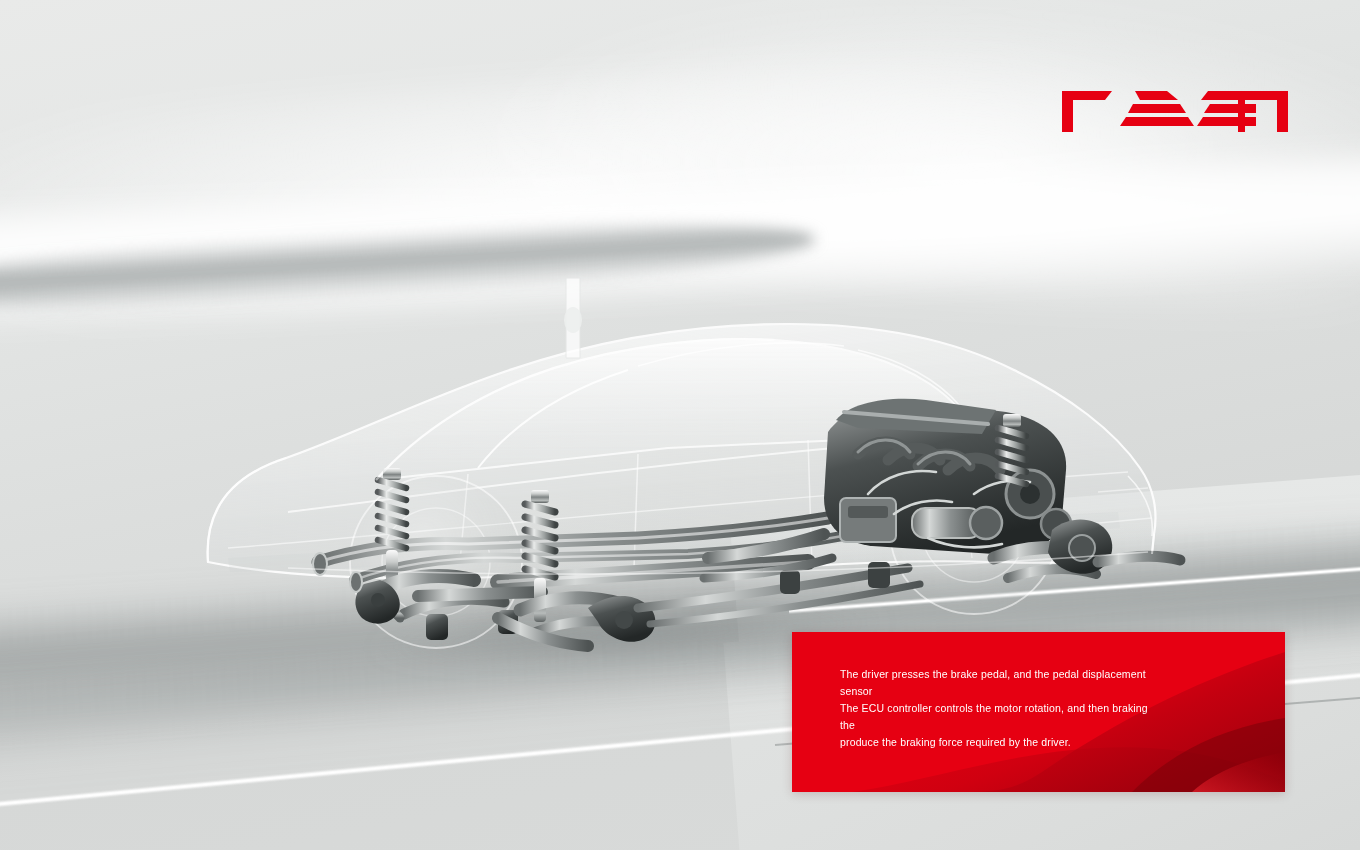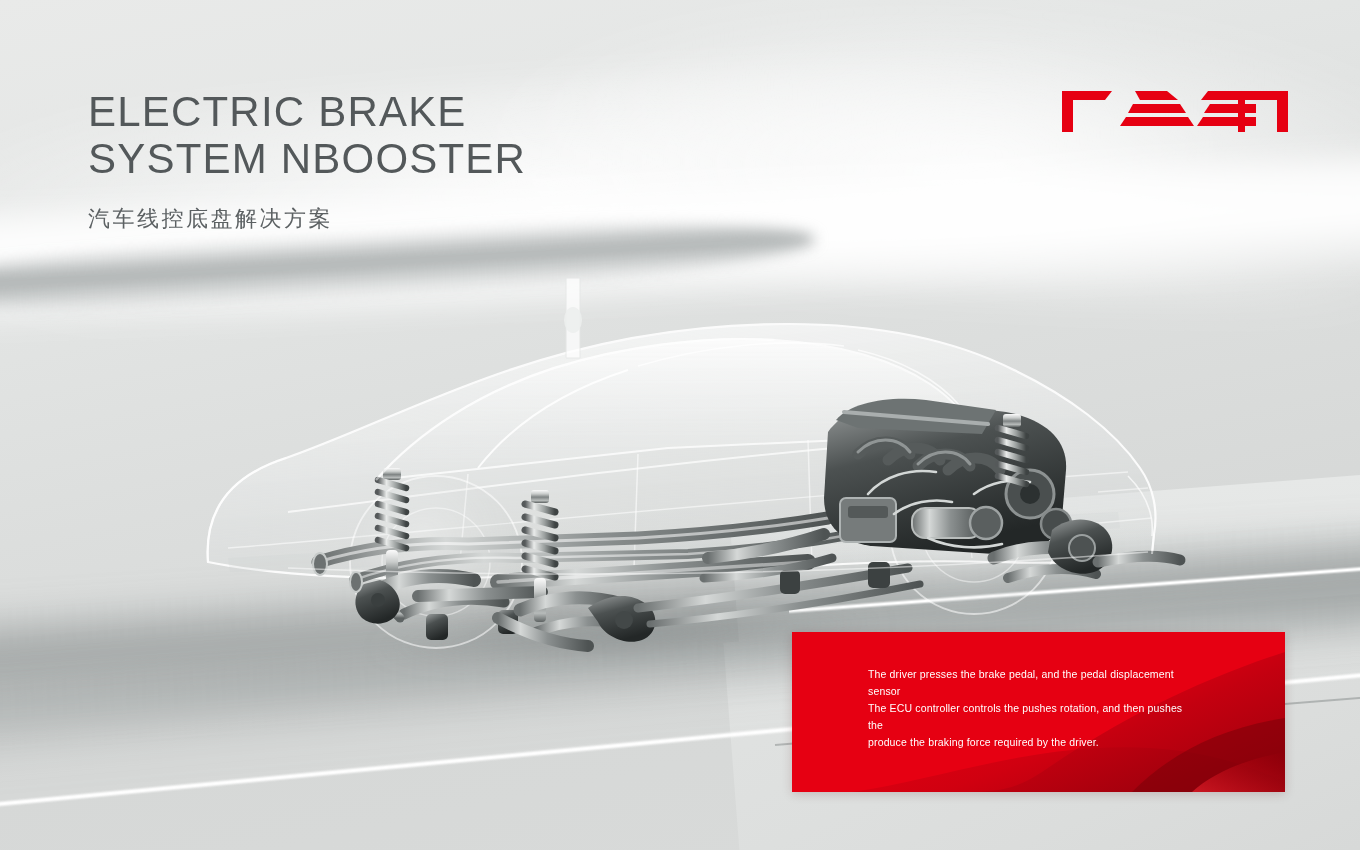"ELECTRIC BRAKE" div.title-block { html: <div> <div>ELECTRIC BRAKE</div> <div>SYSTEM NBOOSTER</div> <div>汽车线控底盘解决方案</div> </div> -> none }
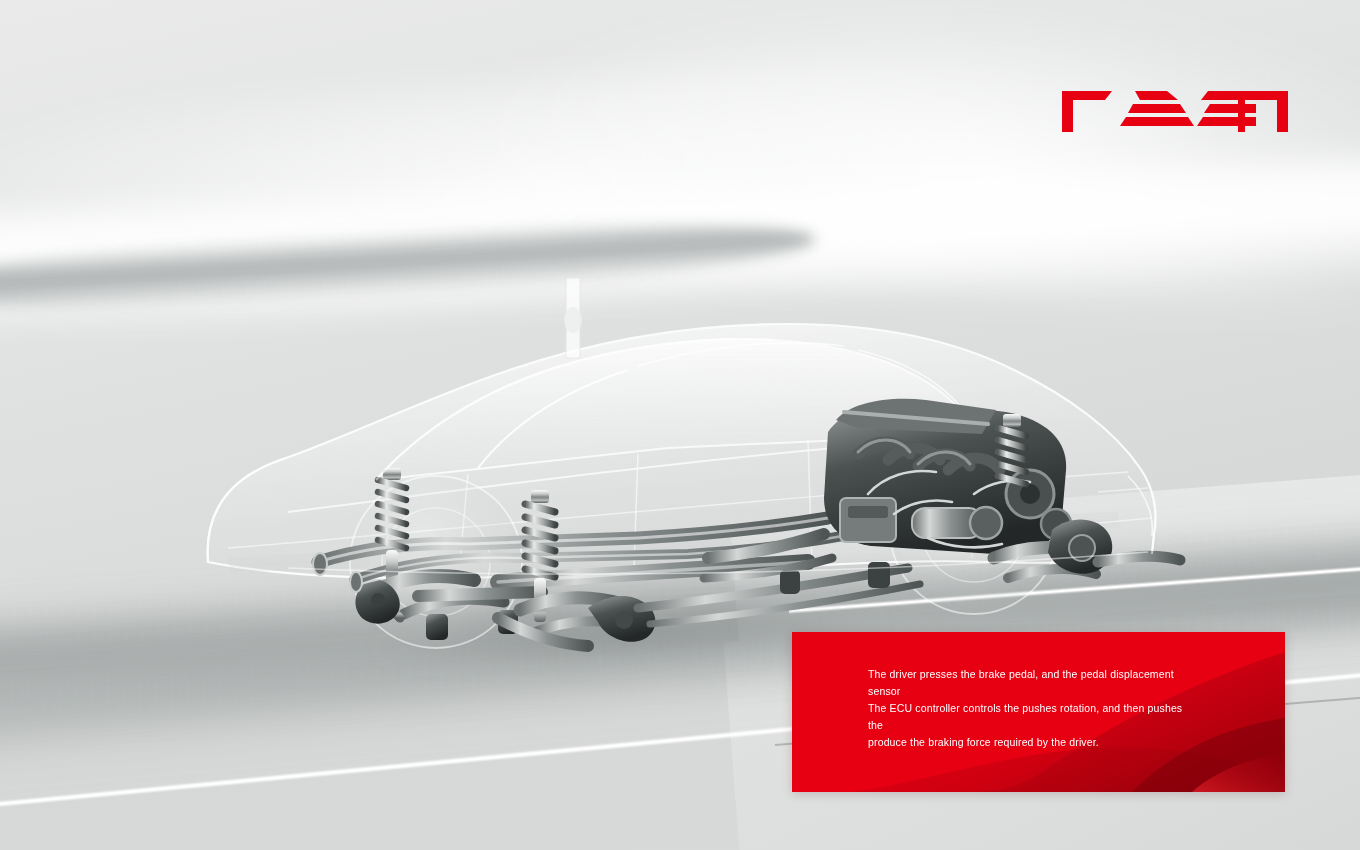"The driver presses the brake" .red-text { padding: 34px 0 0 76px -> 34px 0 0 48px }
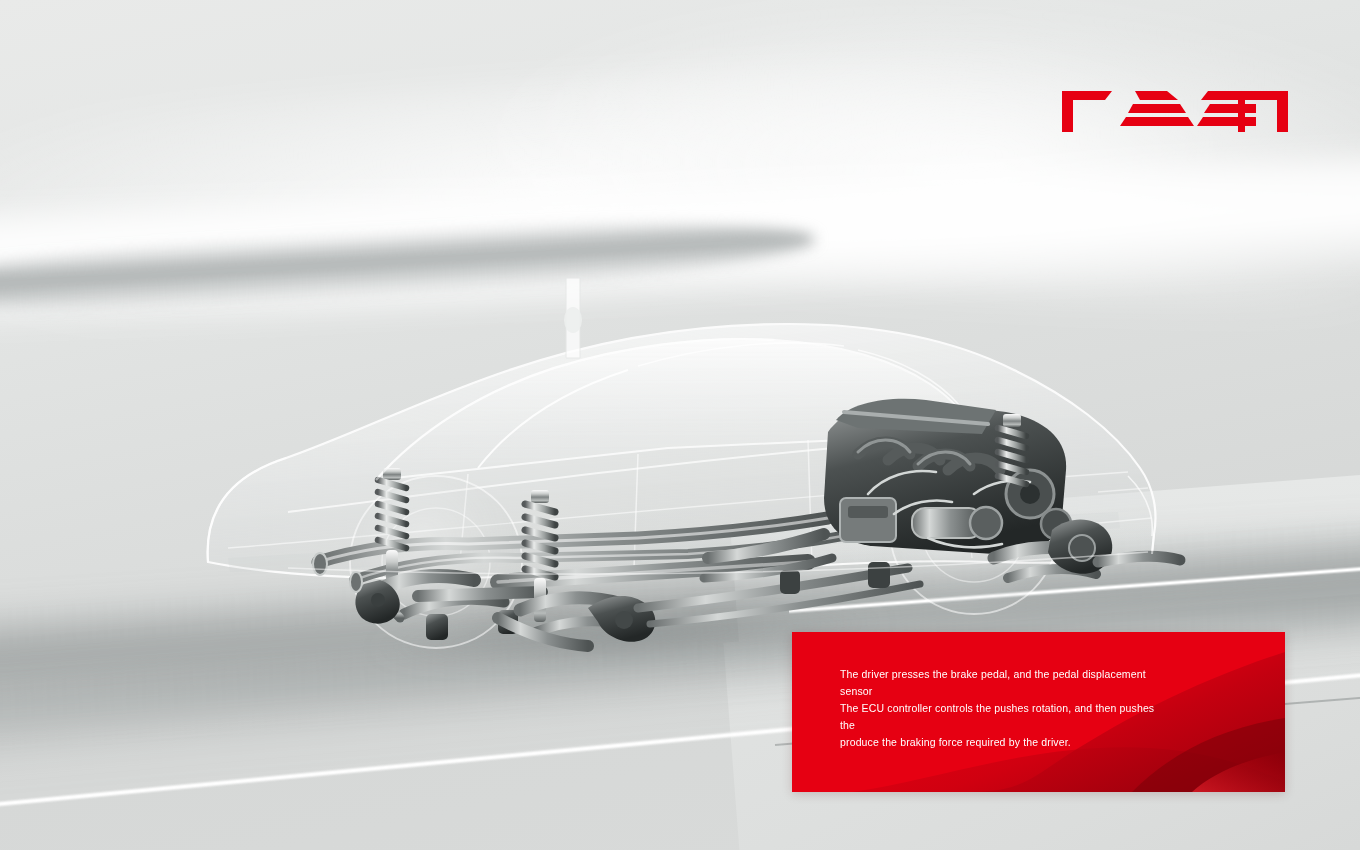"The ECU controller controls the" p { text: pushes rotation, and then pushes -> motor rotation, and then braking }
